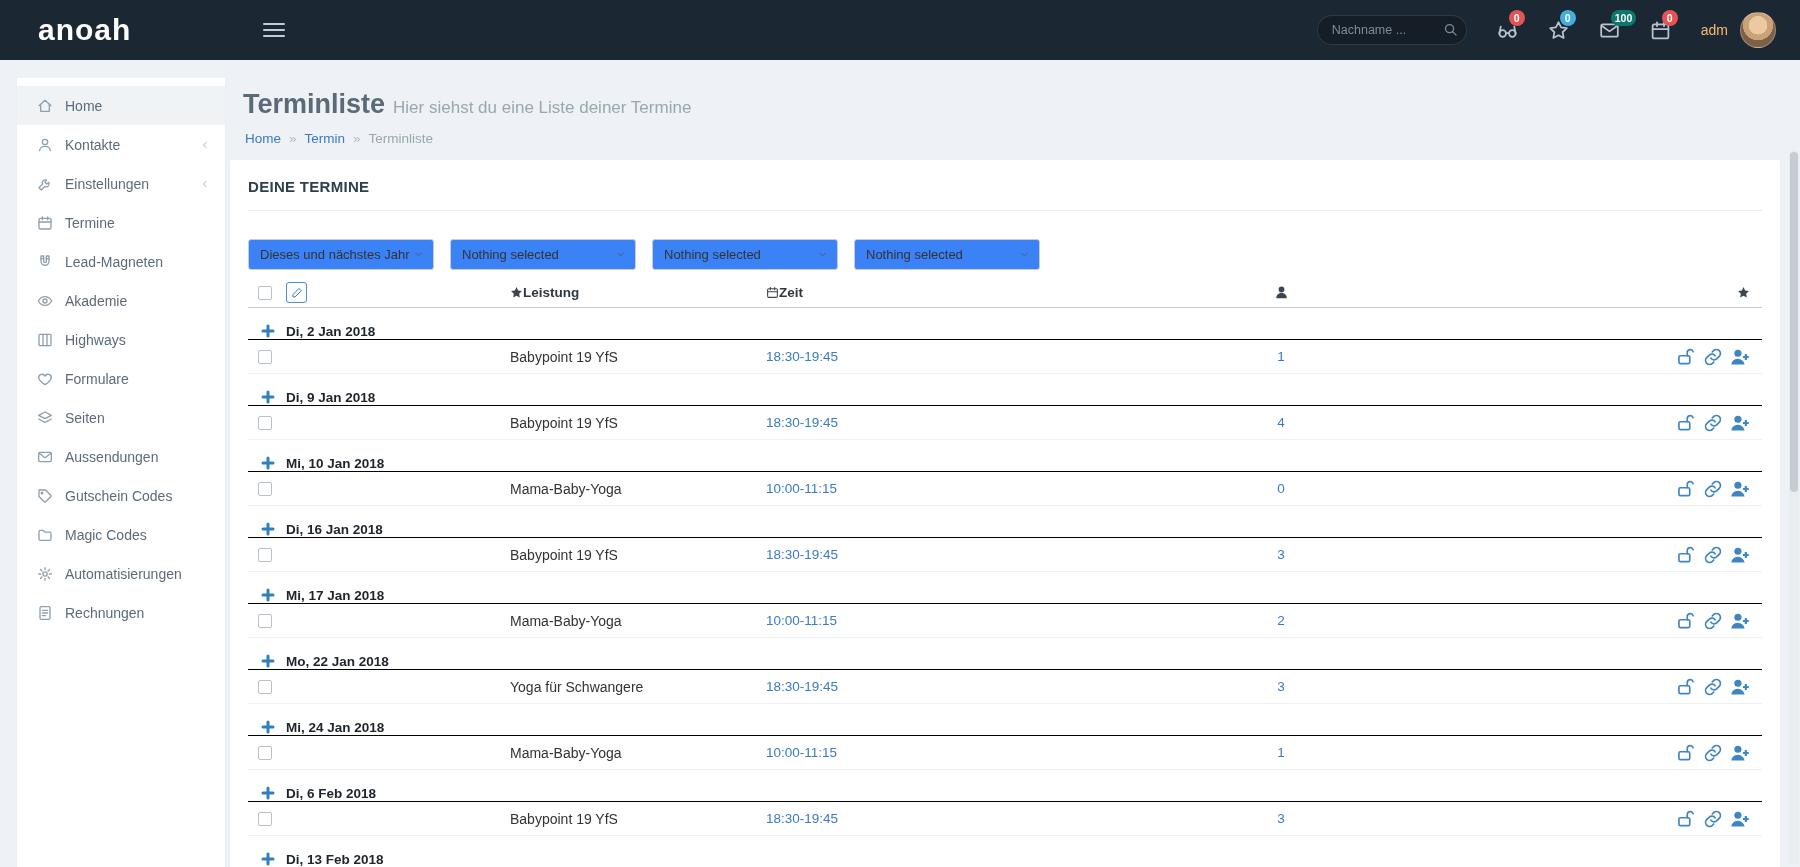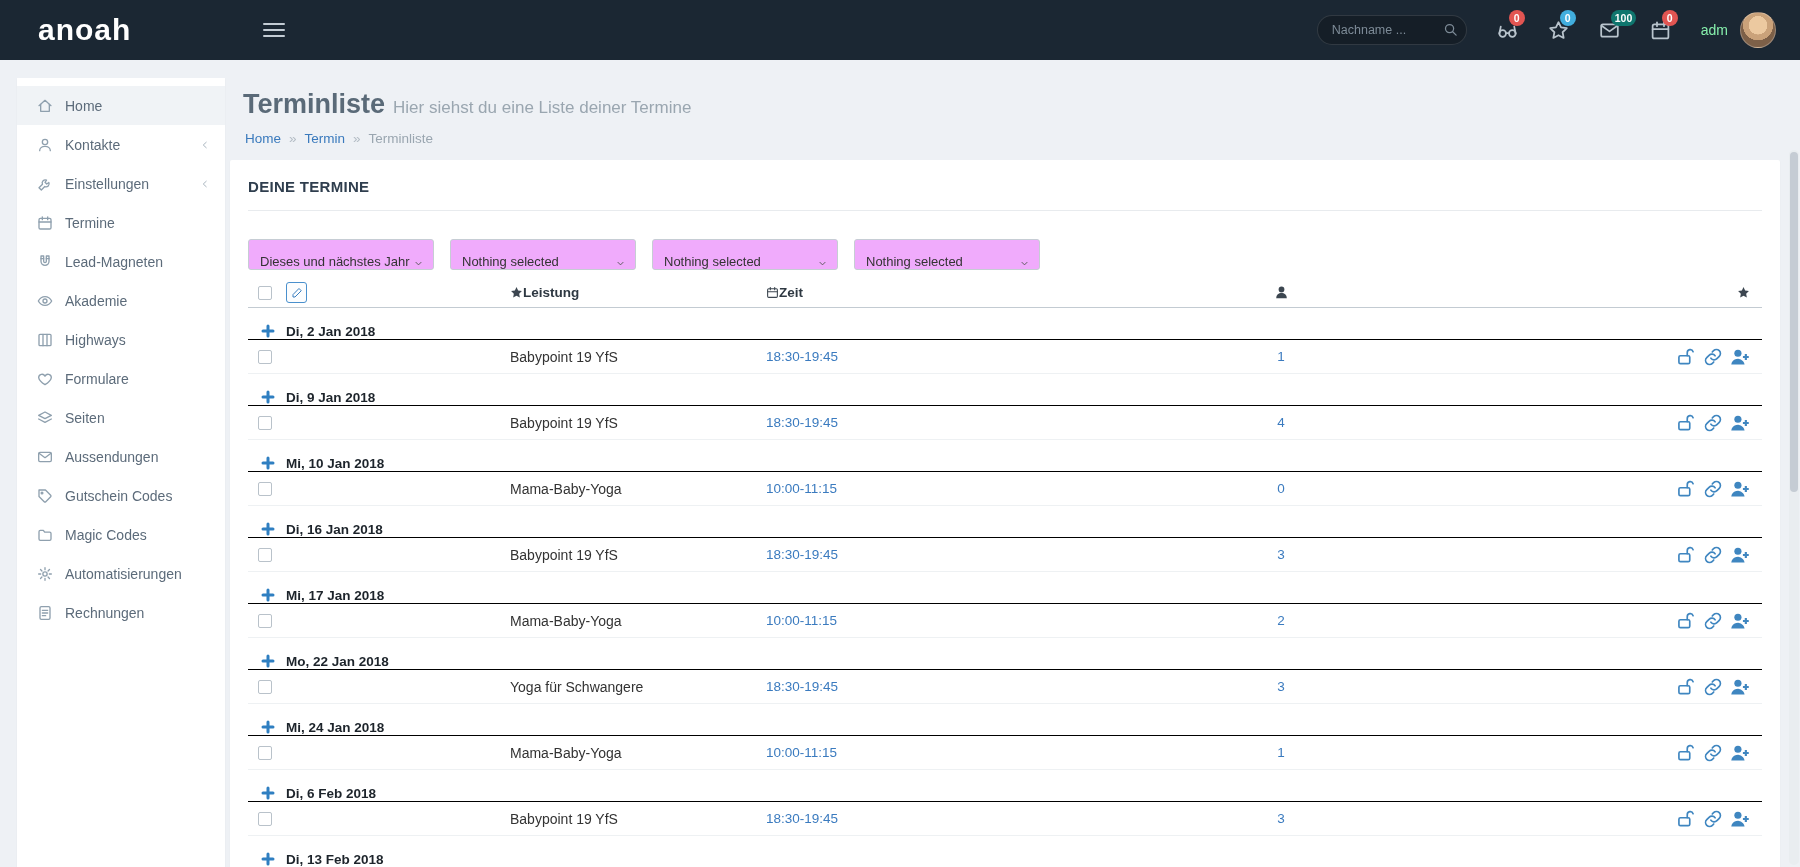"adm" .username { color: #86efac -> #fdba74 }
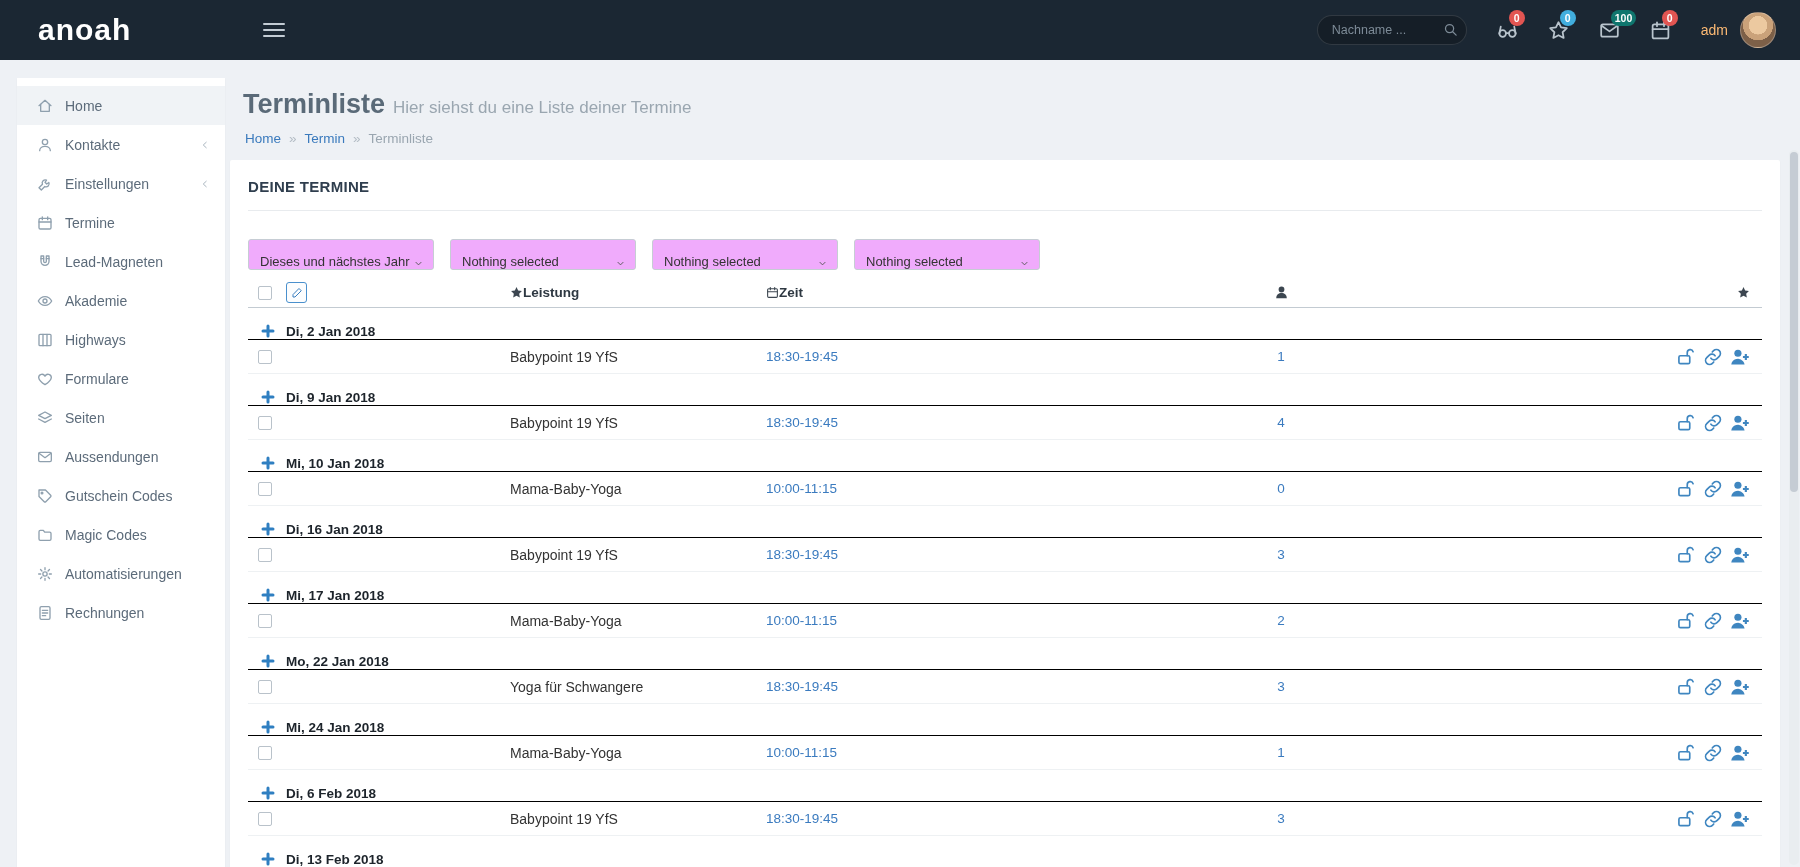"Dieses und nächstes Jahr" .filter-select { align-items: flex-end -> center; background: #f0abfc -> #3b82f6 }
